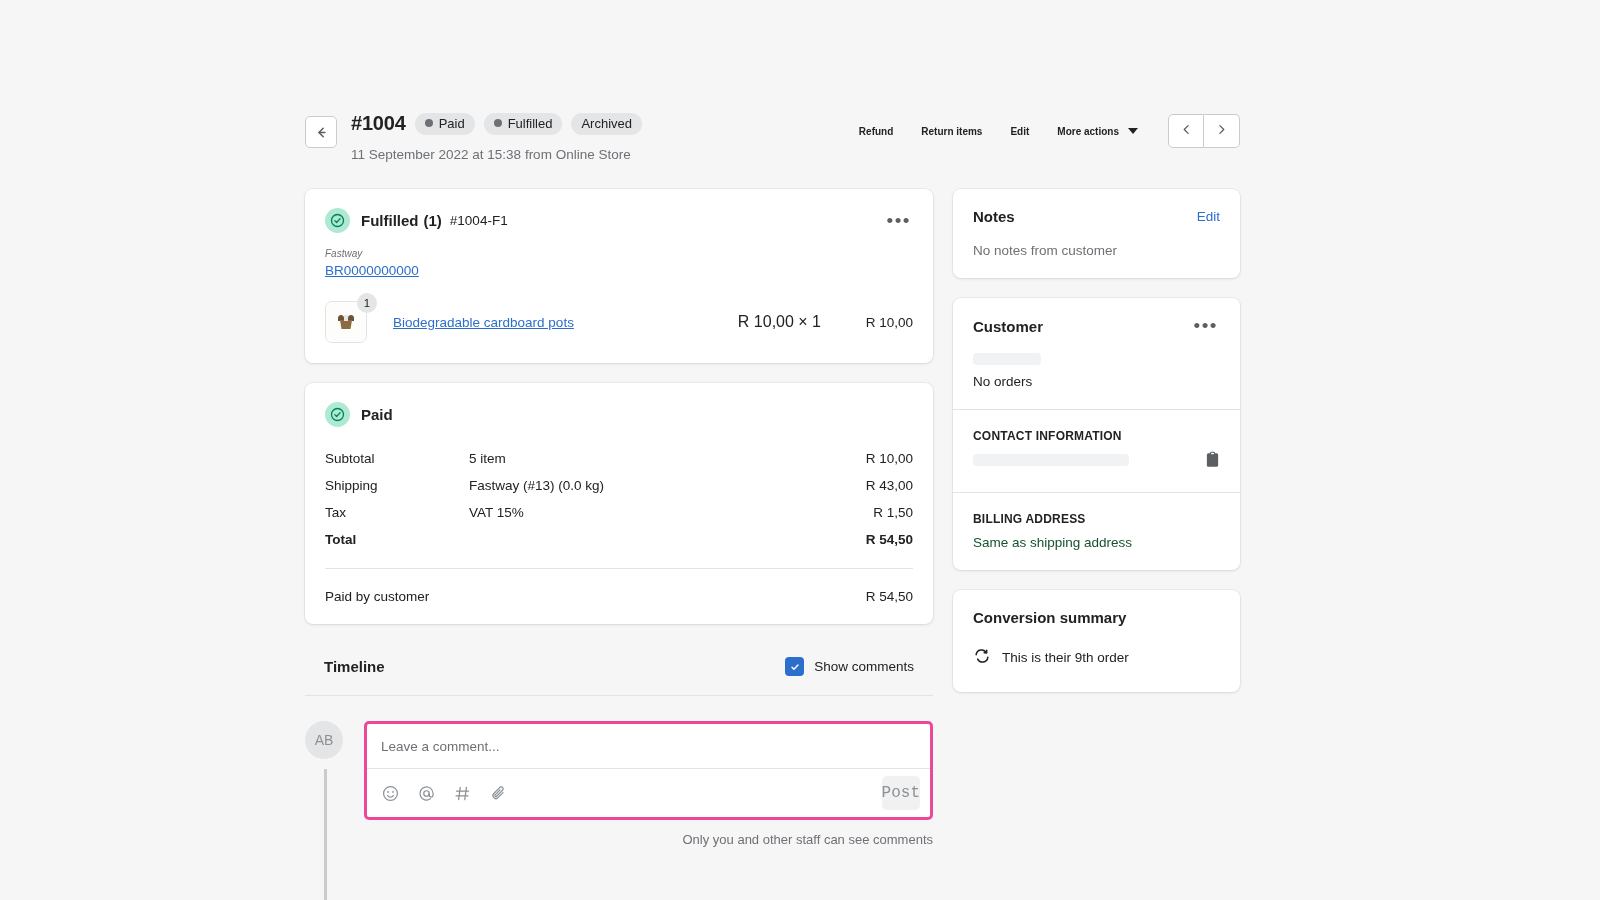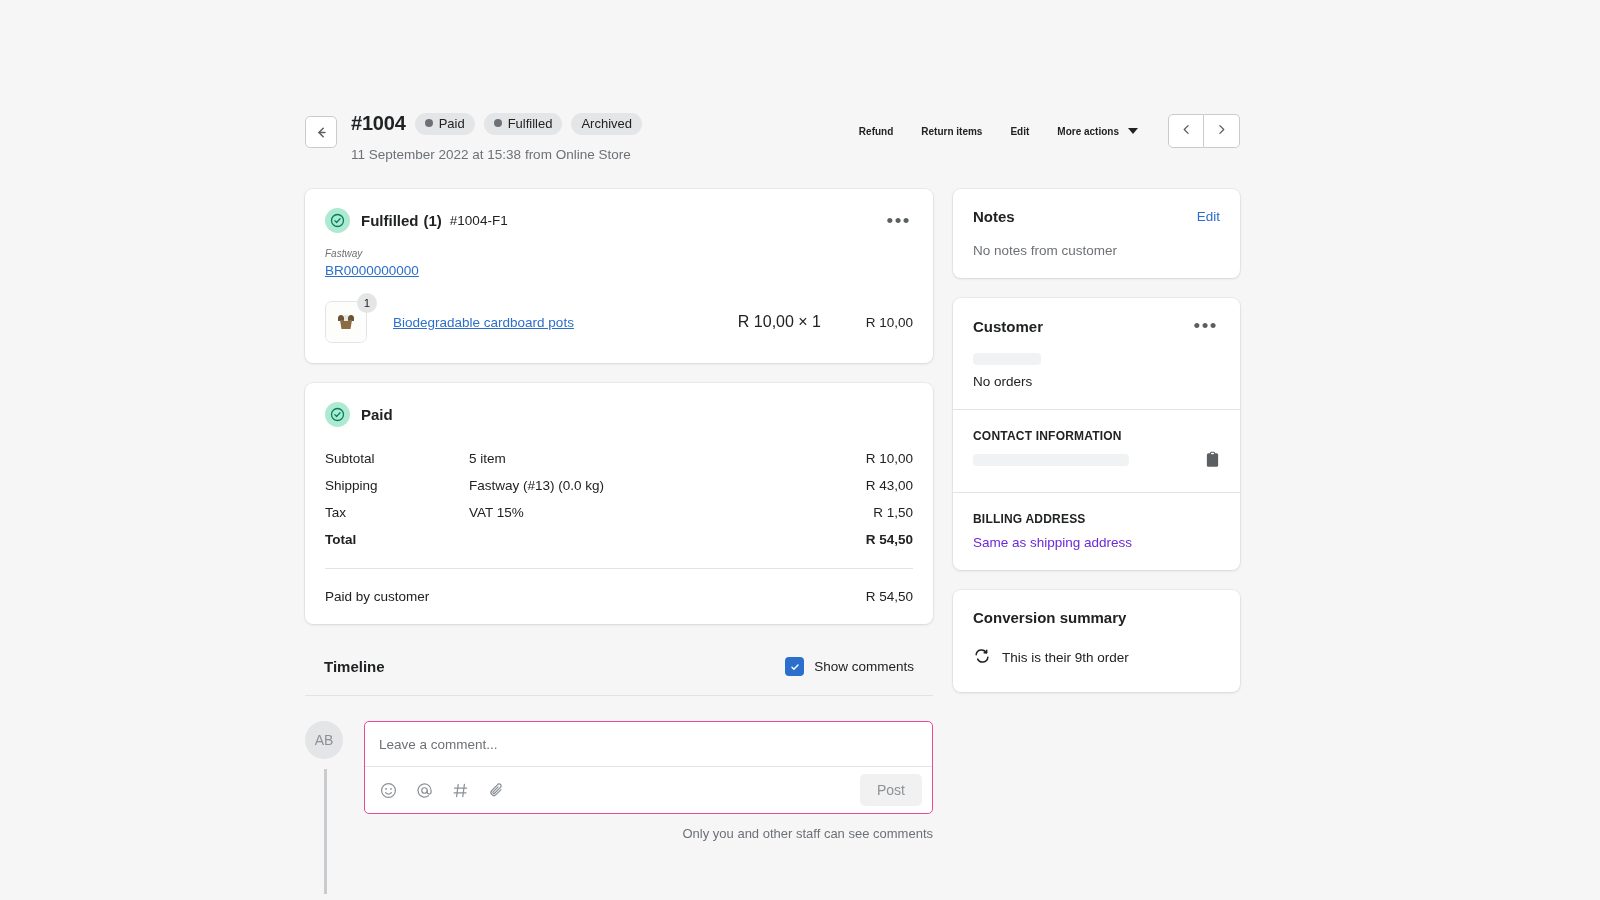"Same as shipping address" .side-plain { color: #6d28d9 -> #14532d }
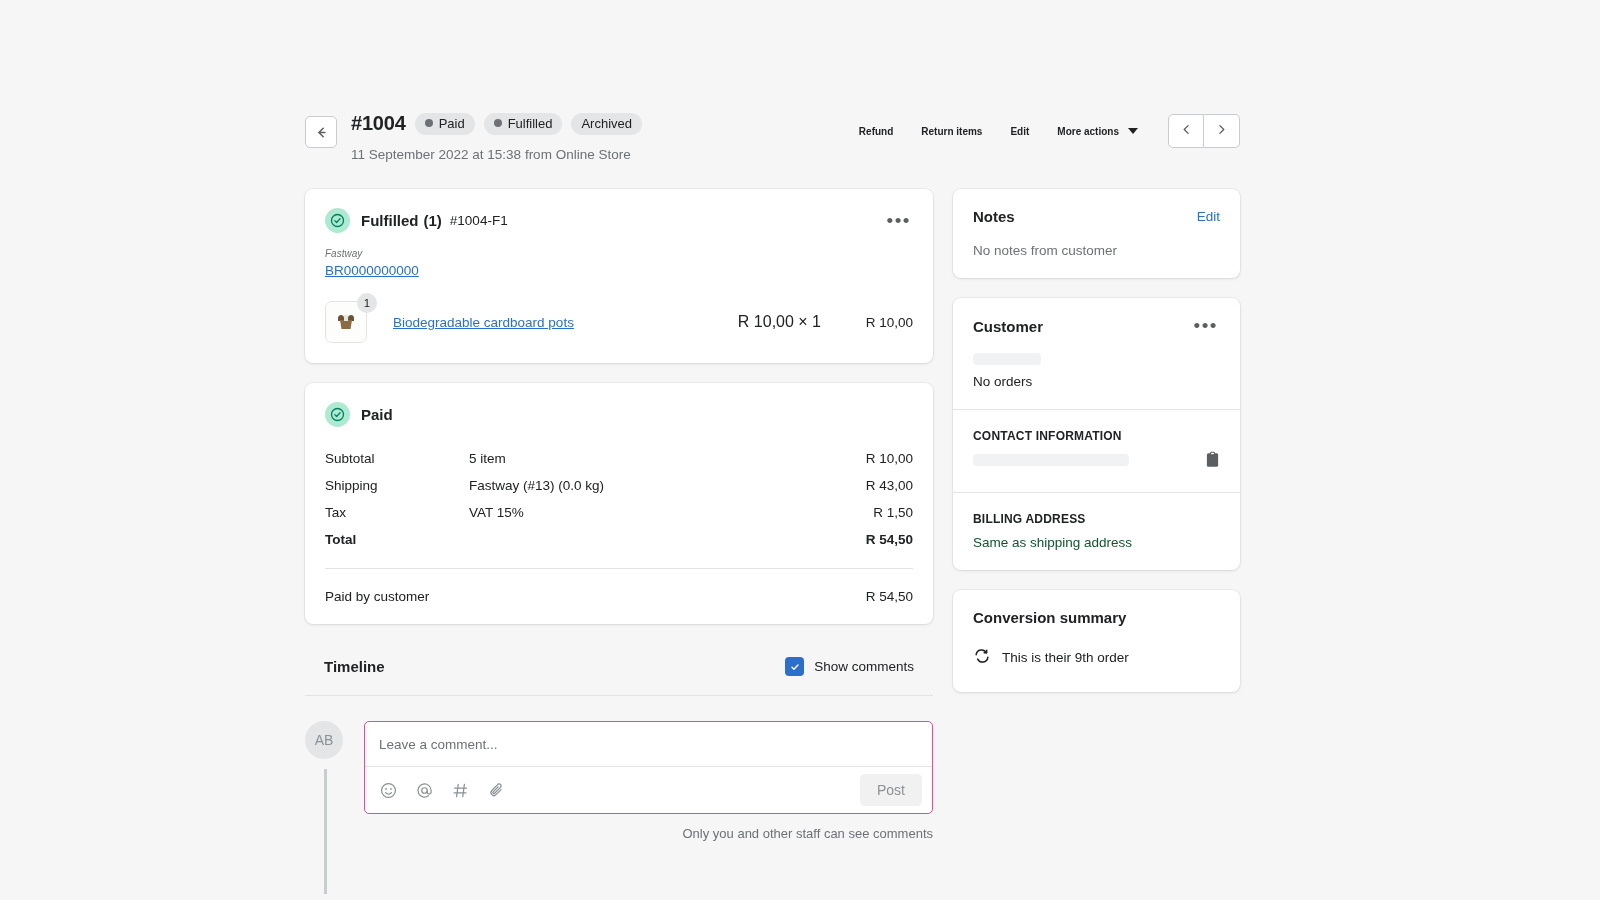"Leave a comment..." .comment-box { border: 1px solid #ec4899 -> 3px solid #ec4899 }
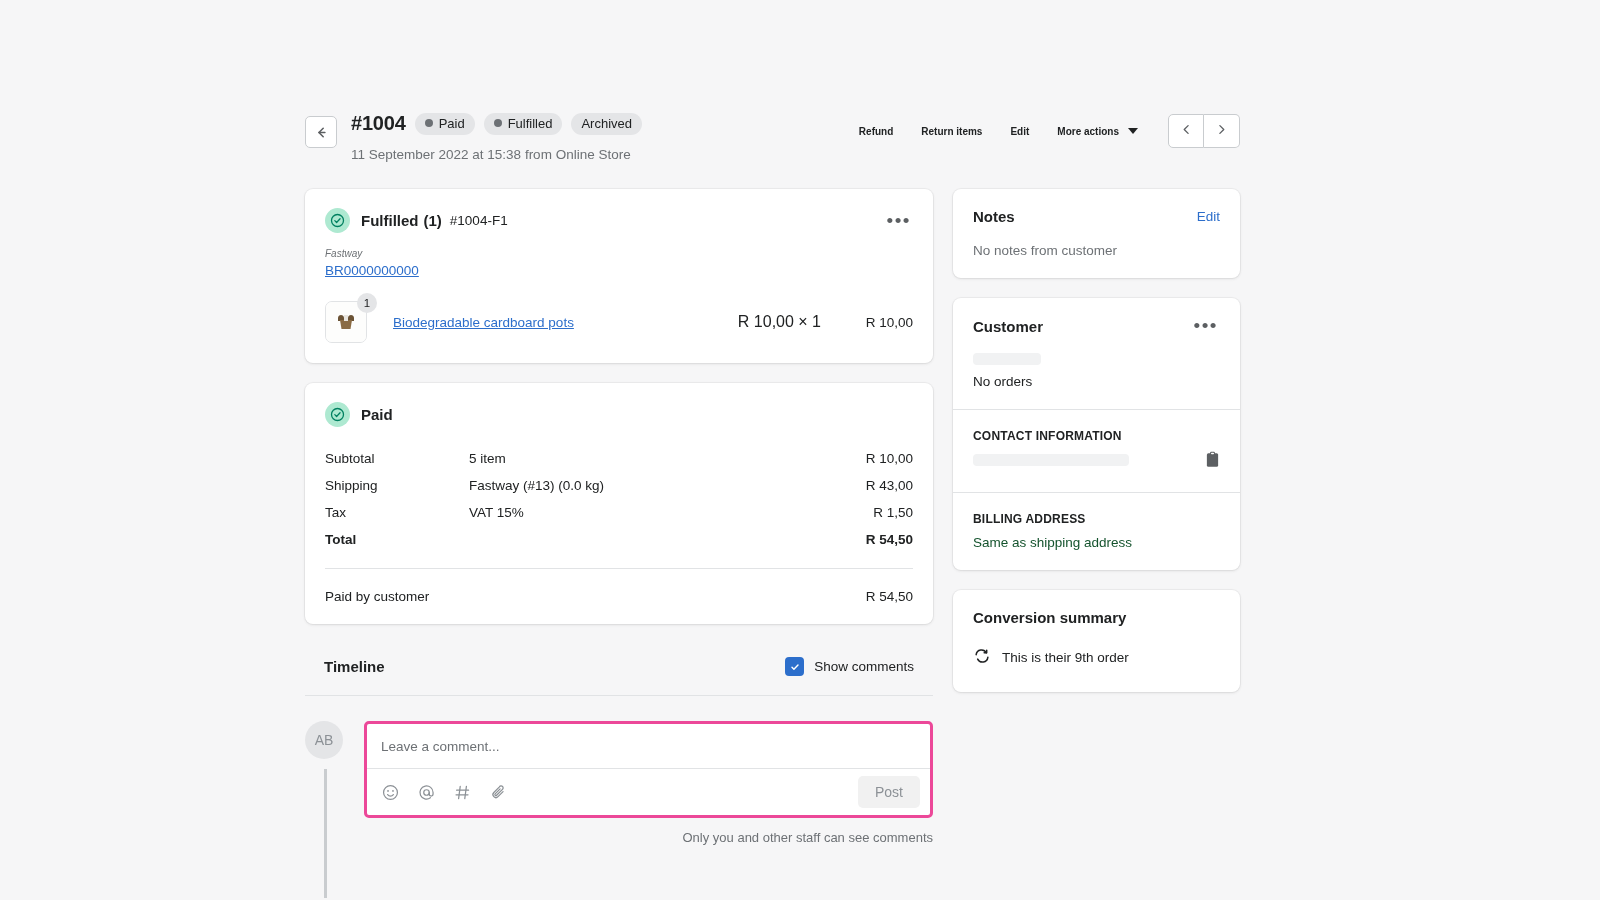"Post" .post-btn { font-family: Liberation Sans, sans-serif -> Liberation Mono, monospace; font-size: 14px -> 16px; padding: 8px 17px -> 8px 0 }
